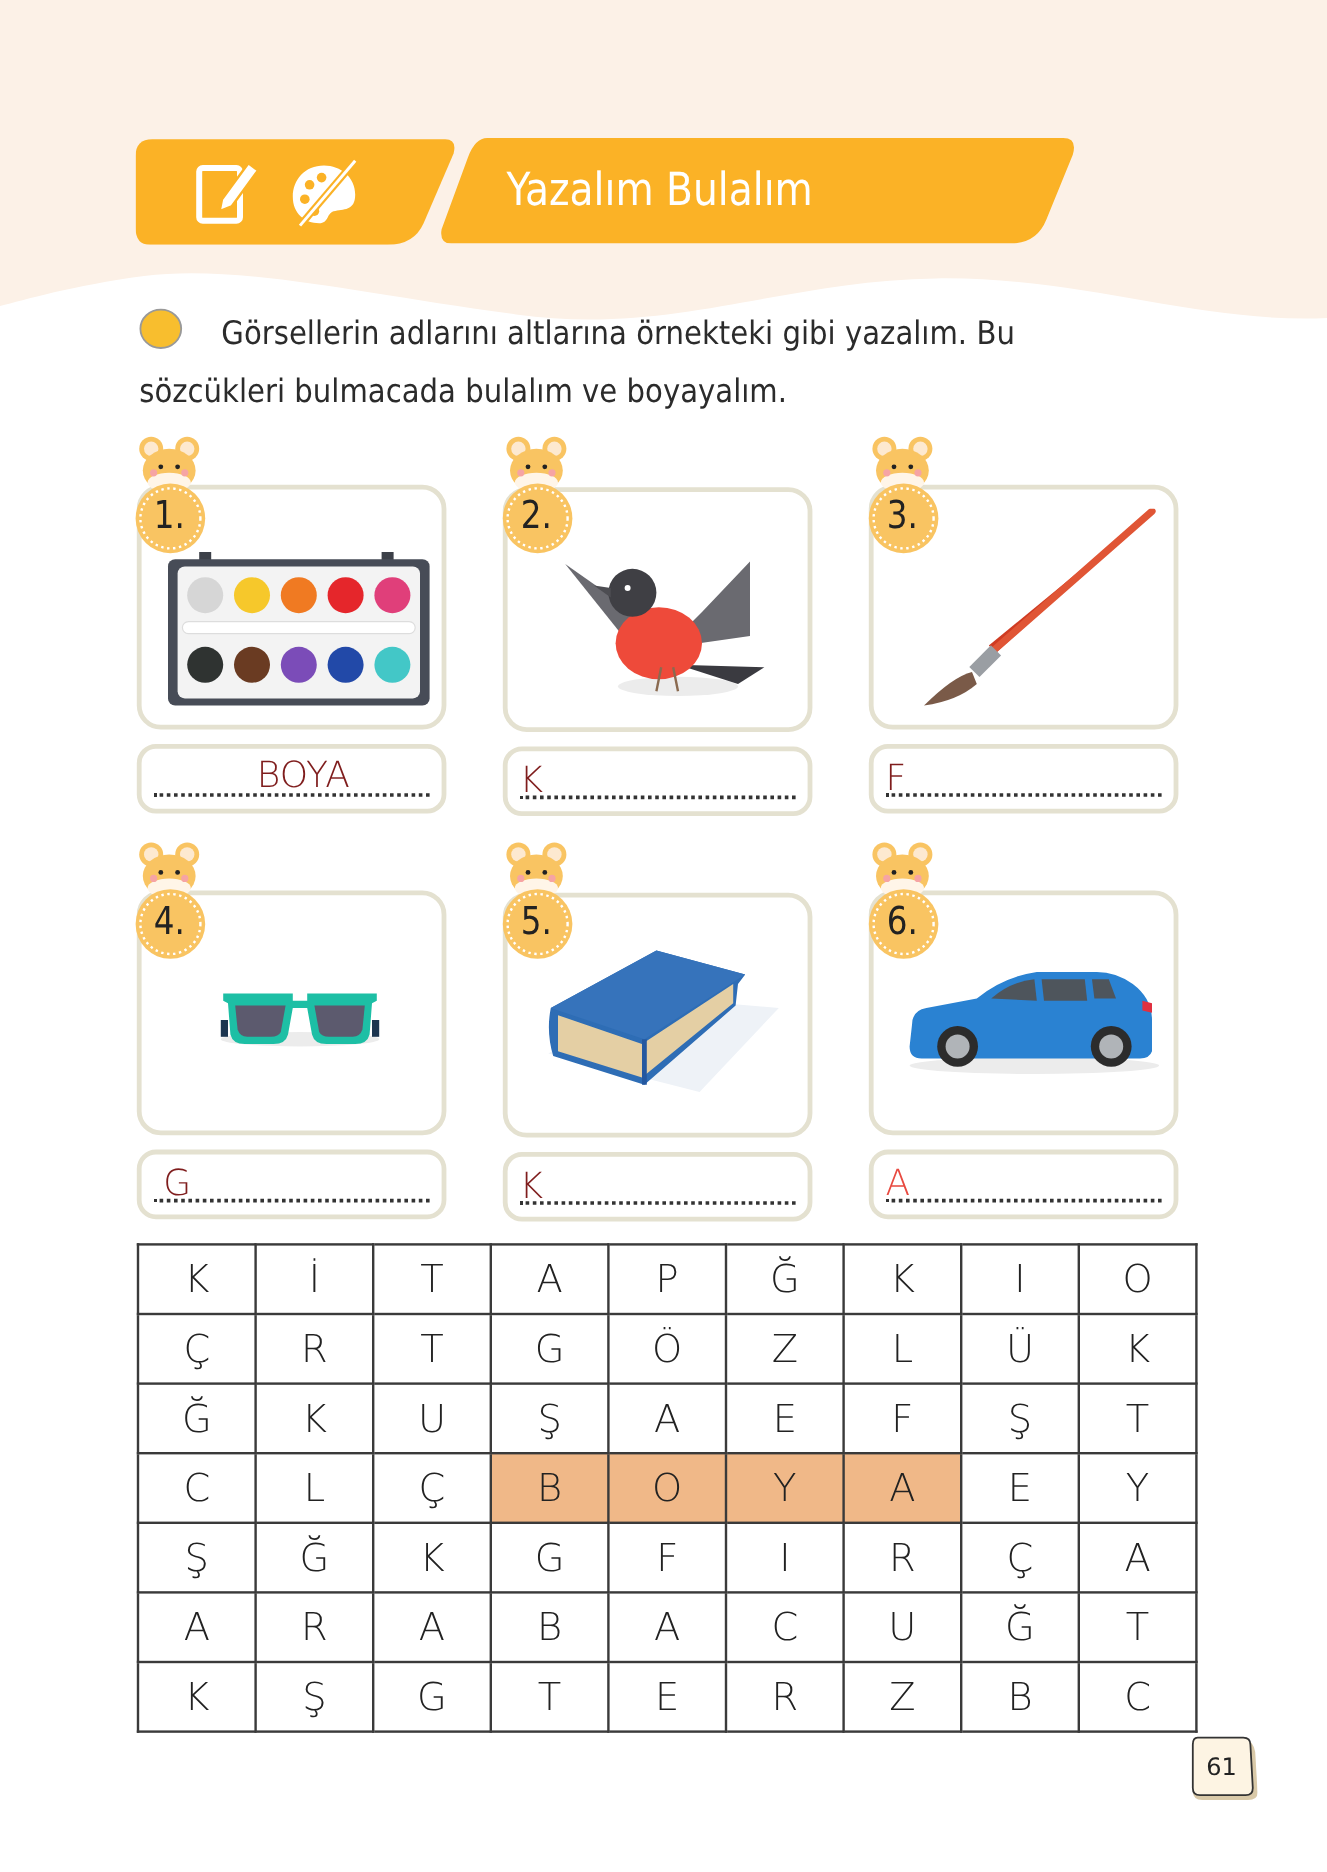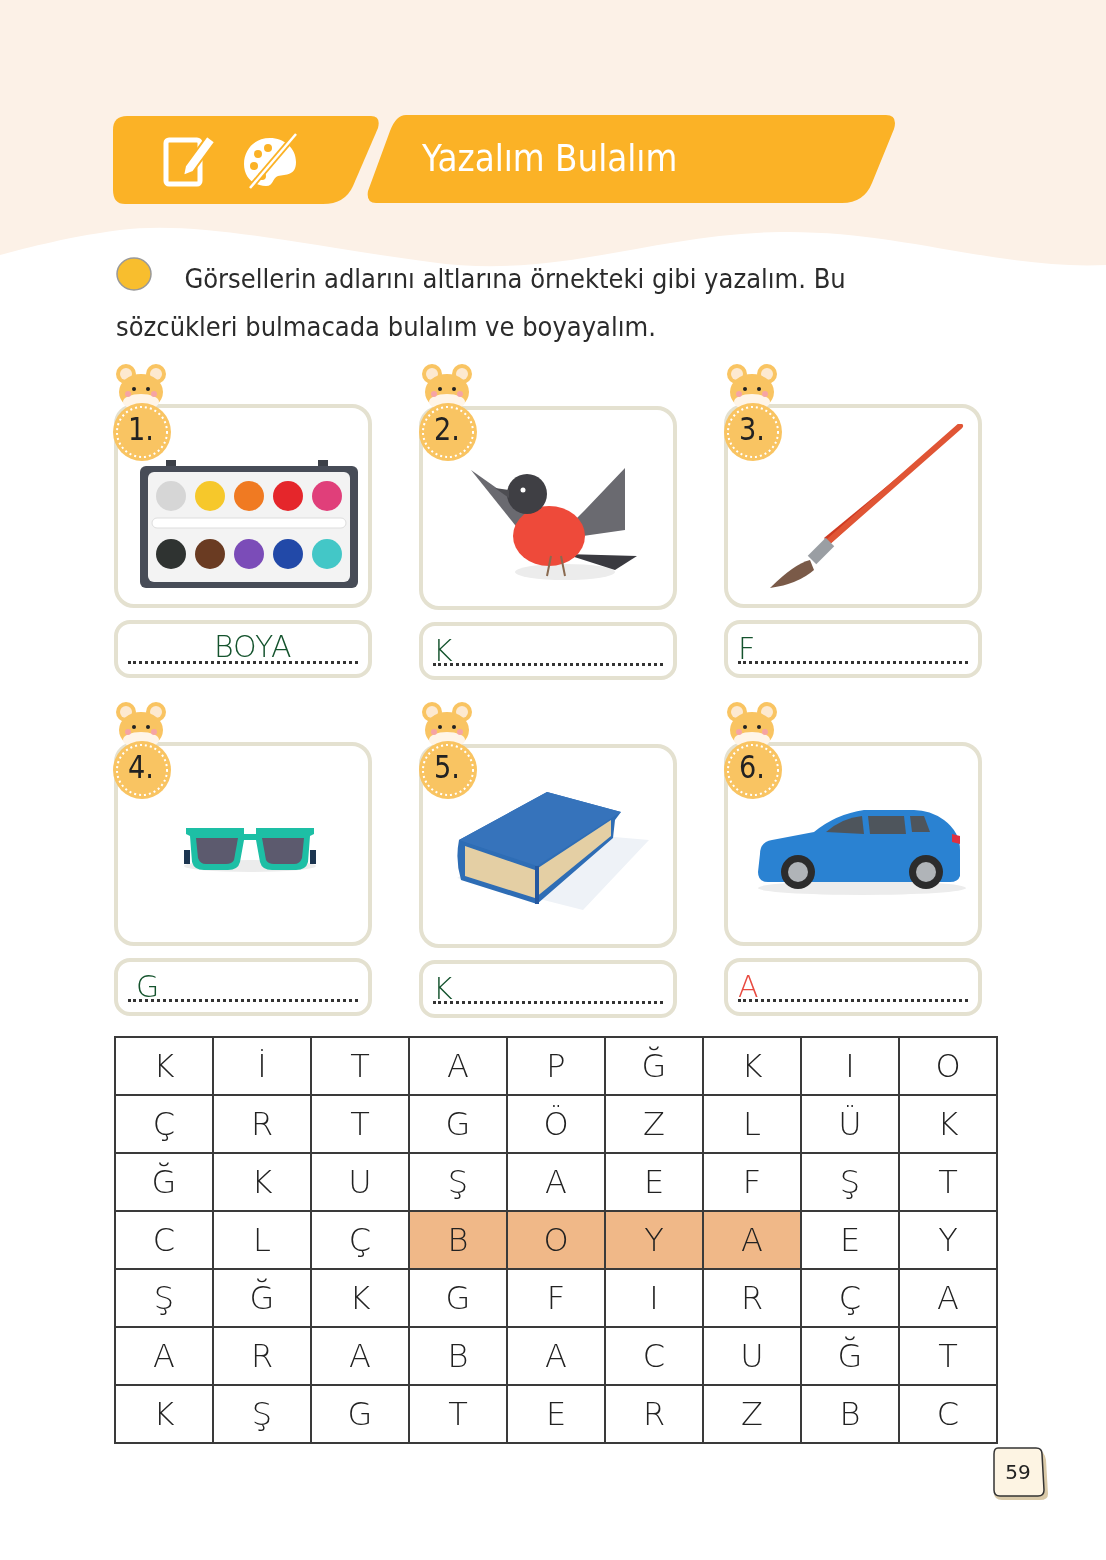"BOYA" .answer .hint { color: #14532d -> #7f1d1d }
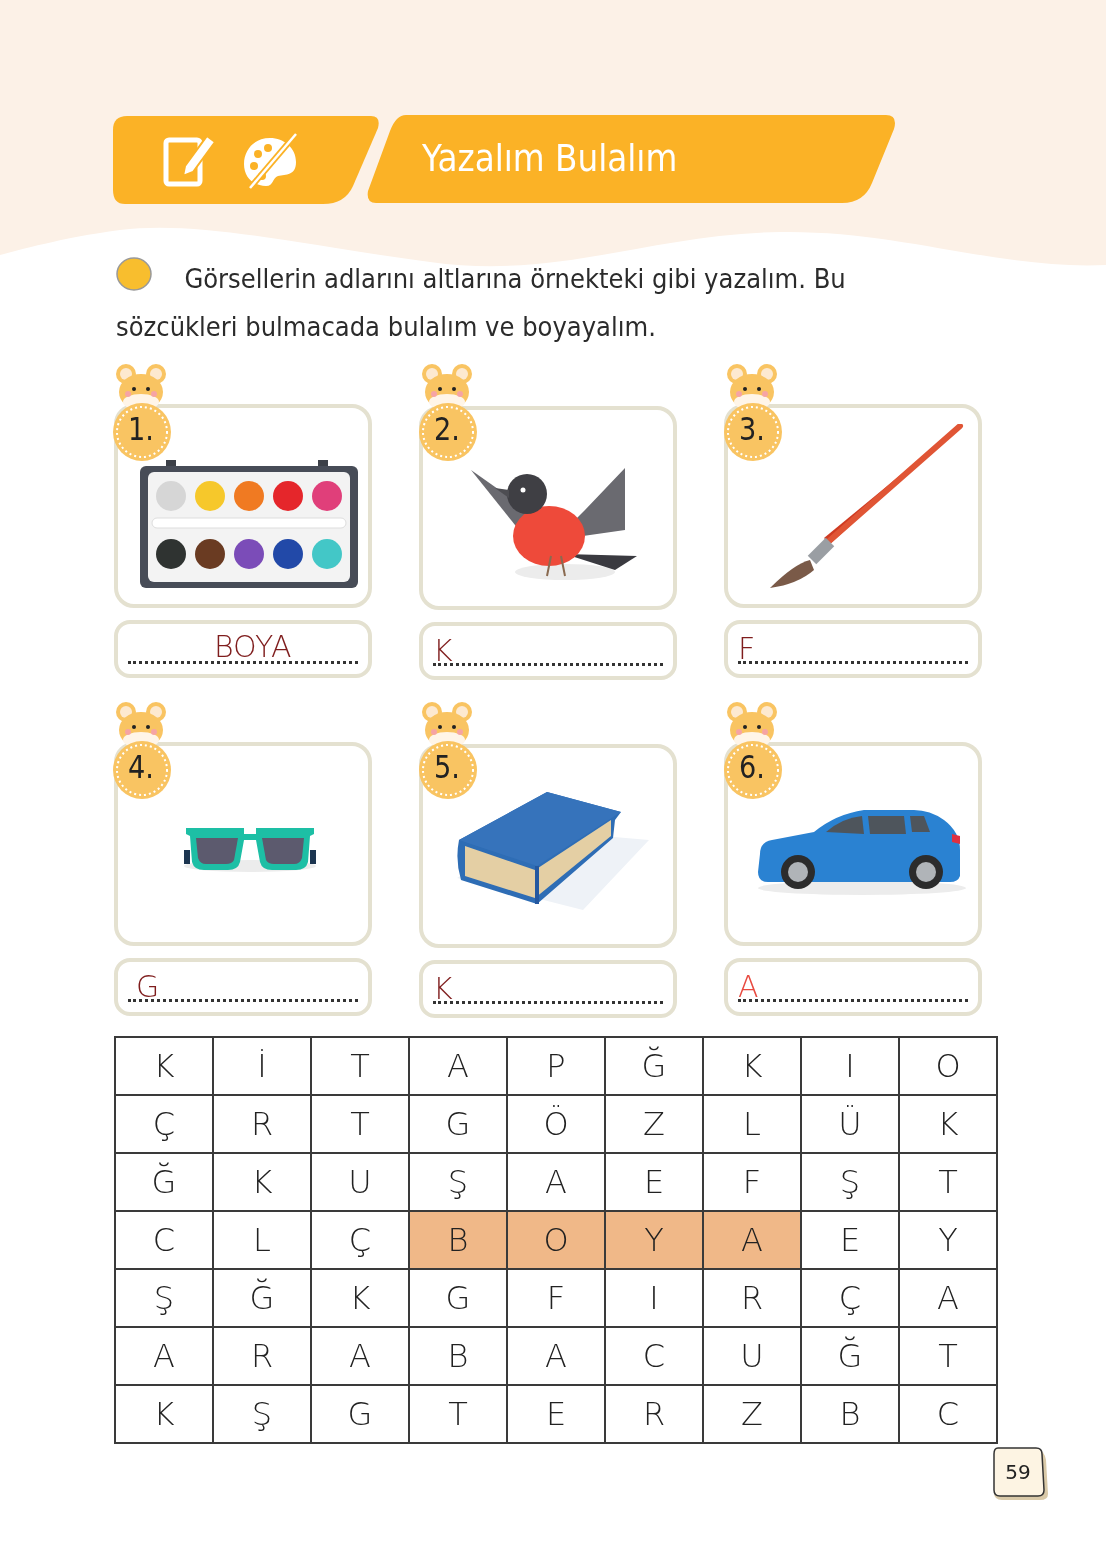"59" span { text: 59 -> 61 }
